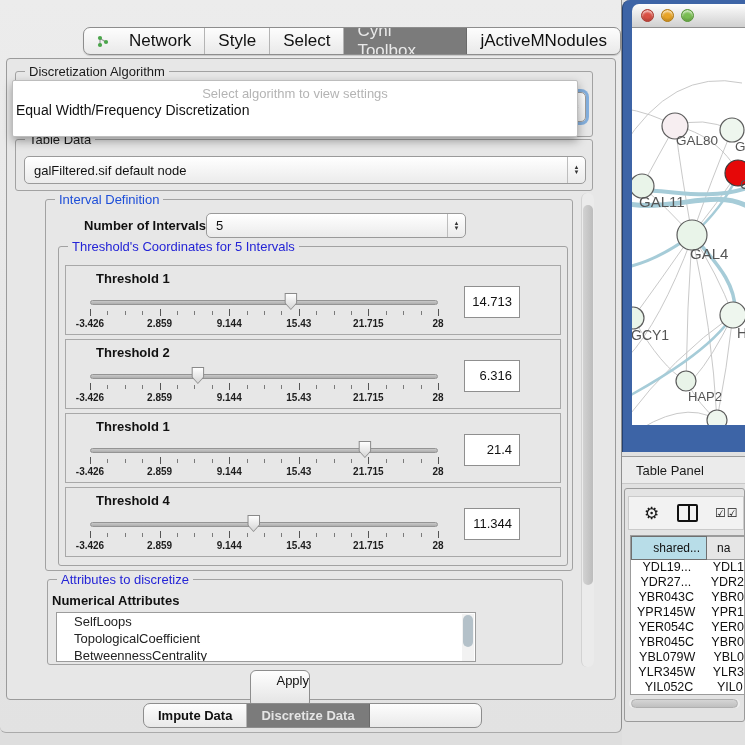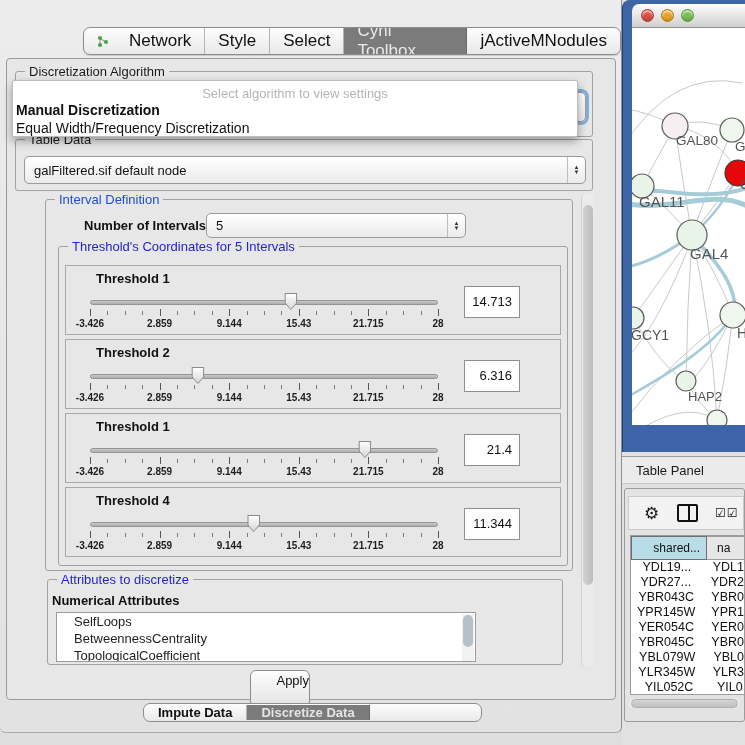"Manual Discretization" div.popup-opt { html: <div>Manual Discretization</div> -> none }
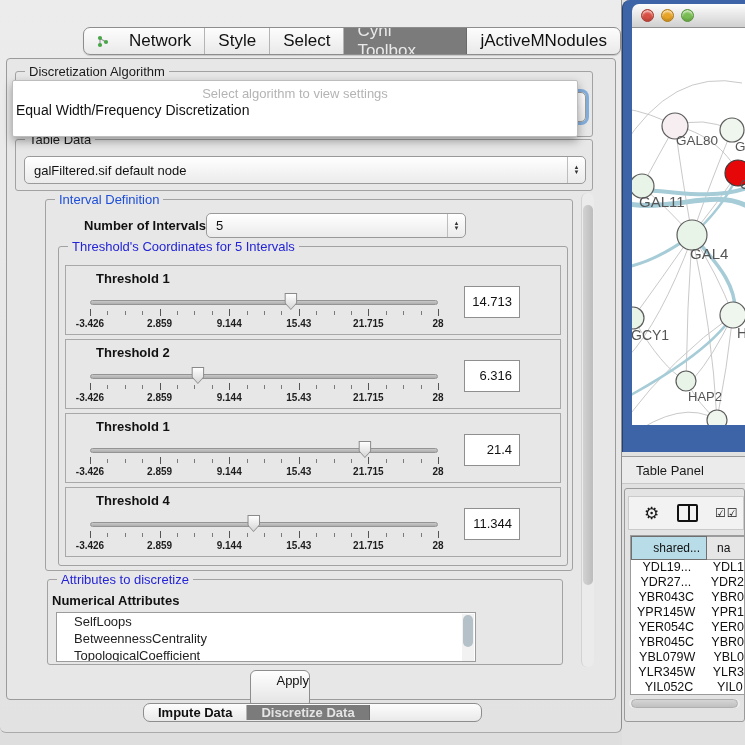"BetweennessCentrality" div.attr-item { order: before "TopologicalCoefficient" -> after "TopologicalCoefficient" }
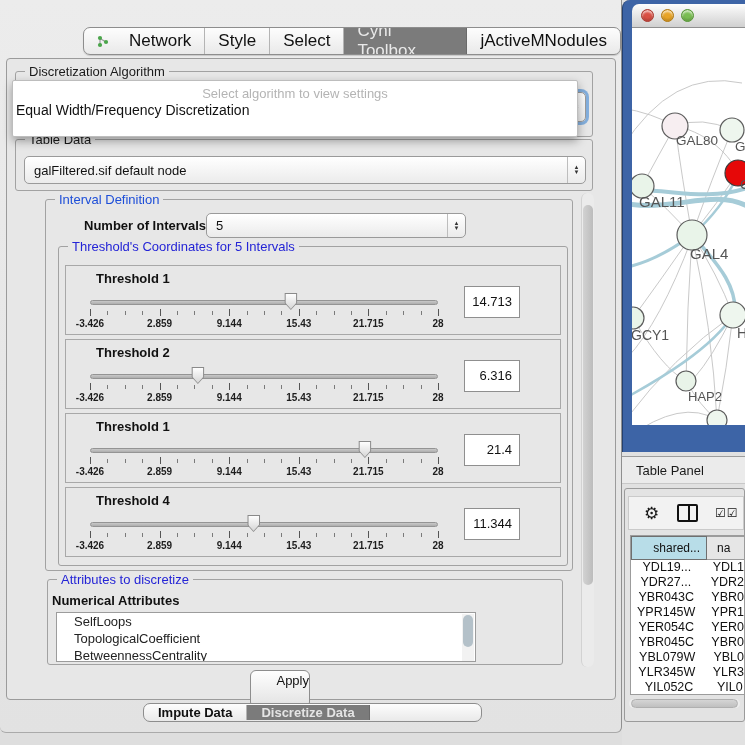"Impute Data" #bottom-tabstrip { align-items: center -> none; height: 19px -> 25px }
